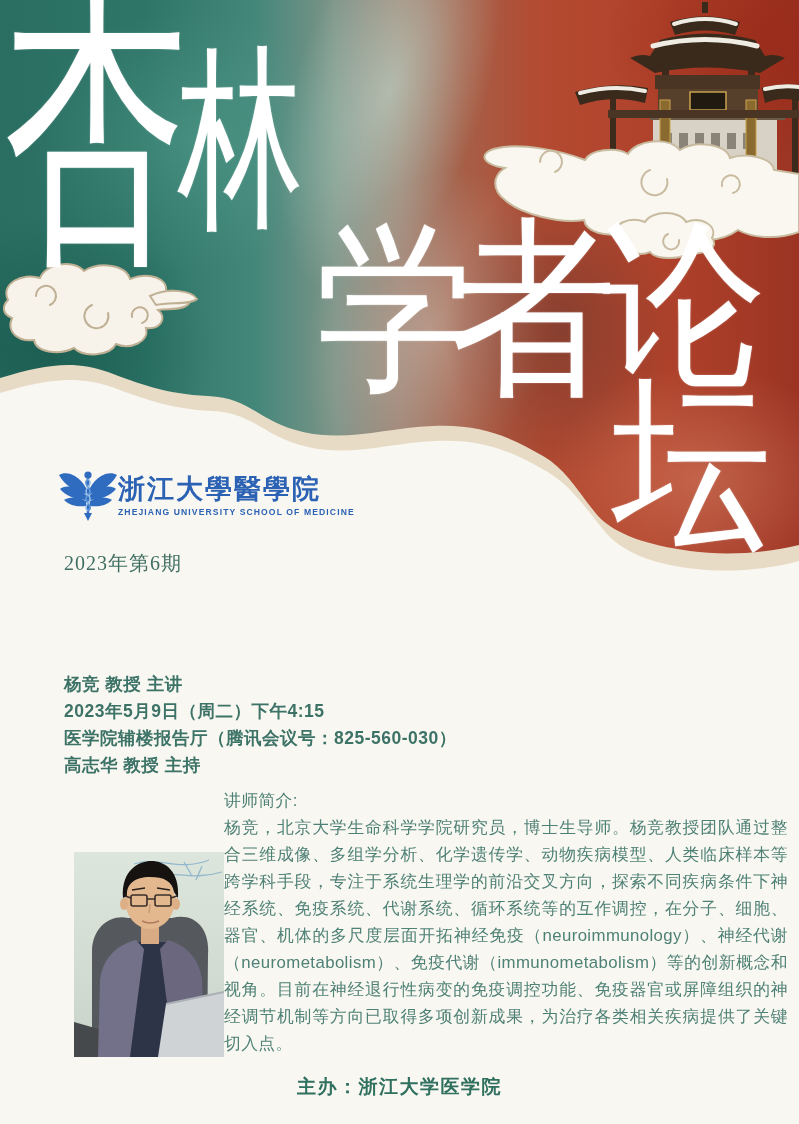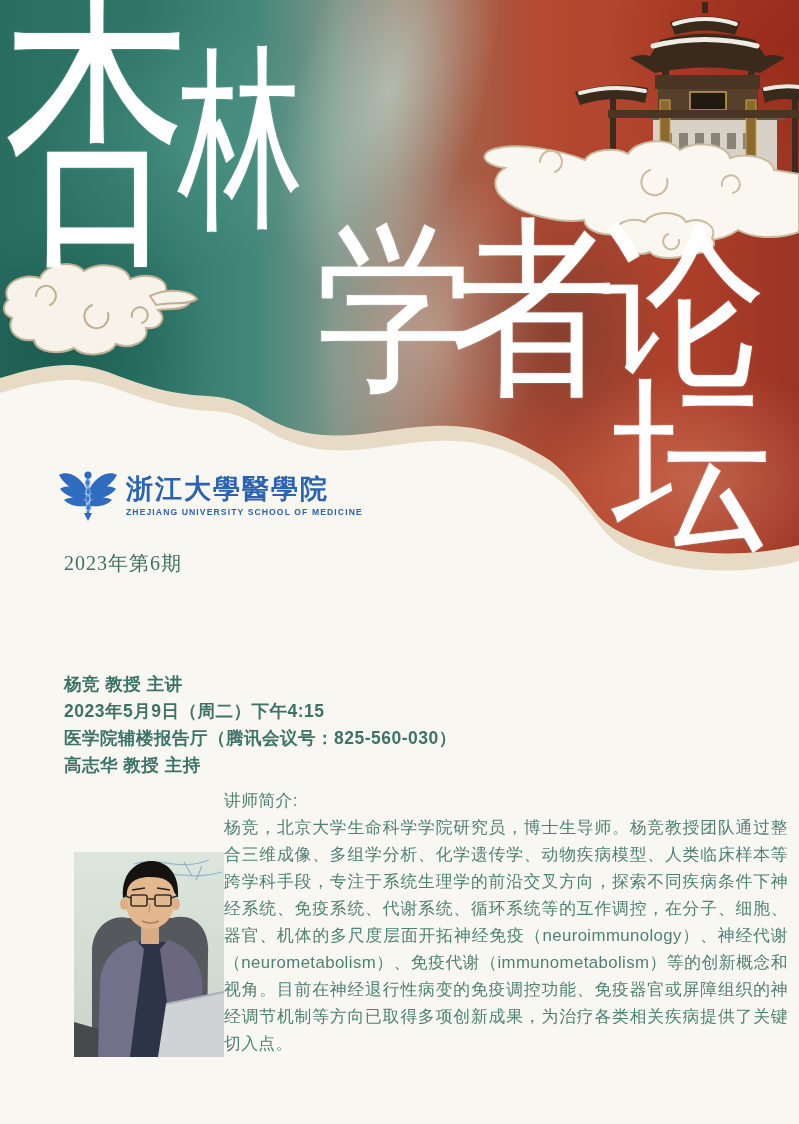"浙江大學醫學院" .logo-row { gap: 8px -> 0 }
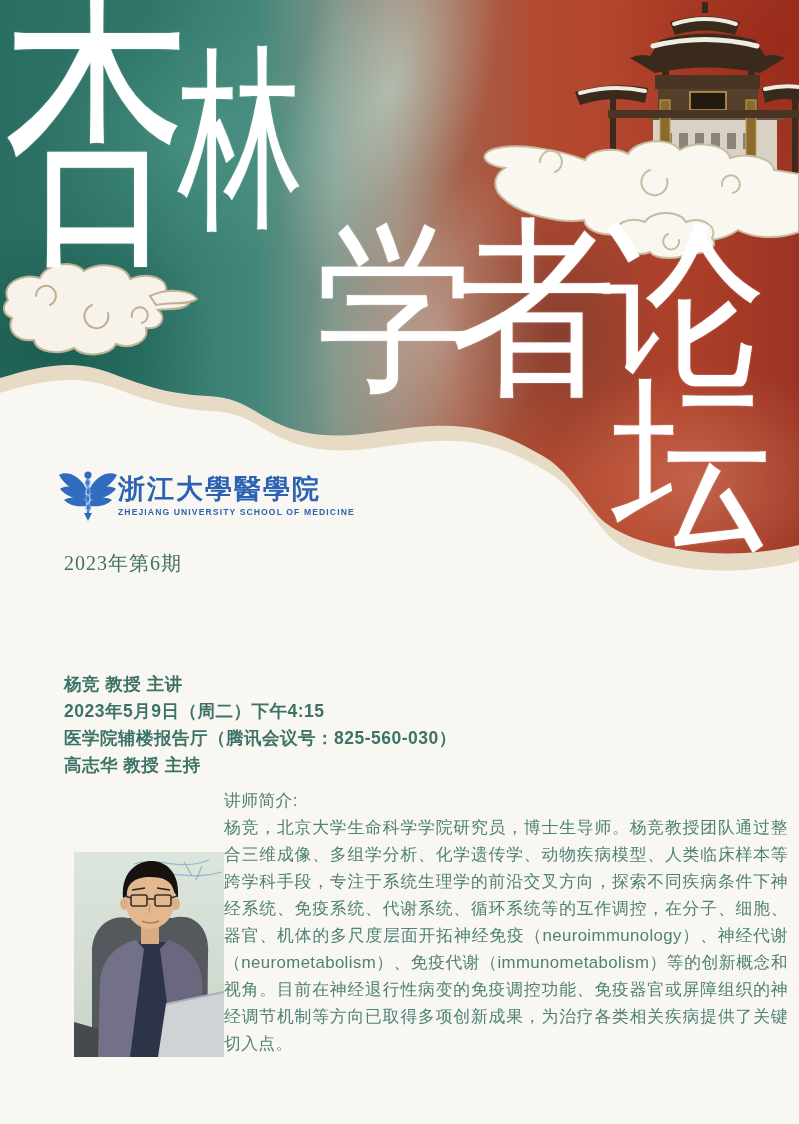"主办：浙江大学医学院" div.footer-line { html: none -> <div>主办：浙江大学医学院</div> }
